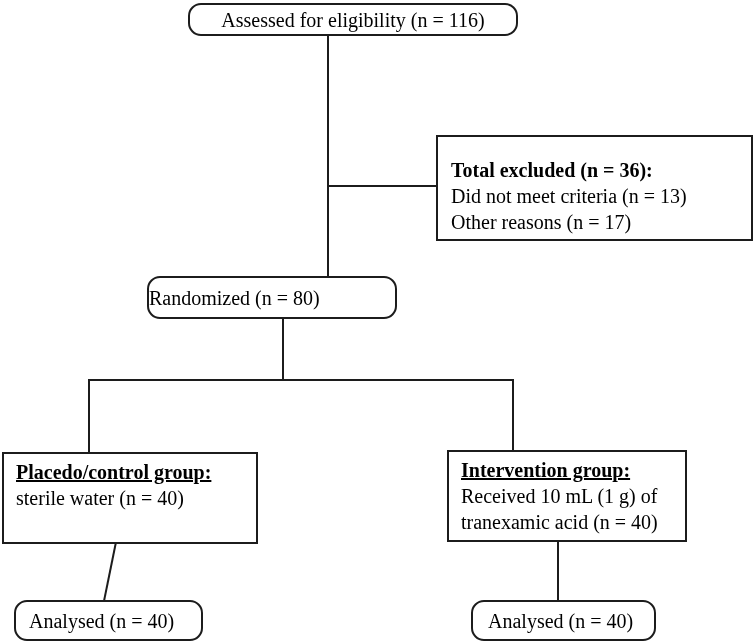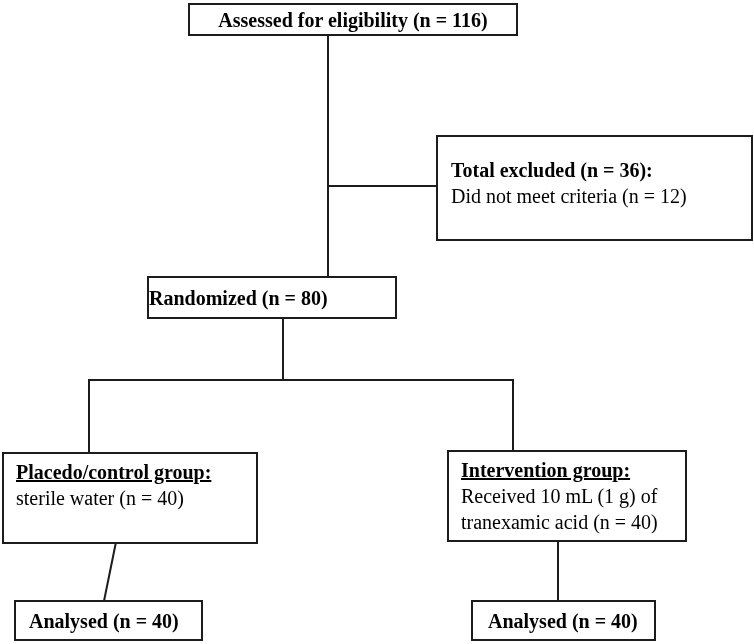"Assessed for eligibility (n =" .box.single { border-radius: none -> 13px; font-weight: bold -> normal }
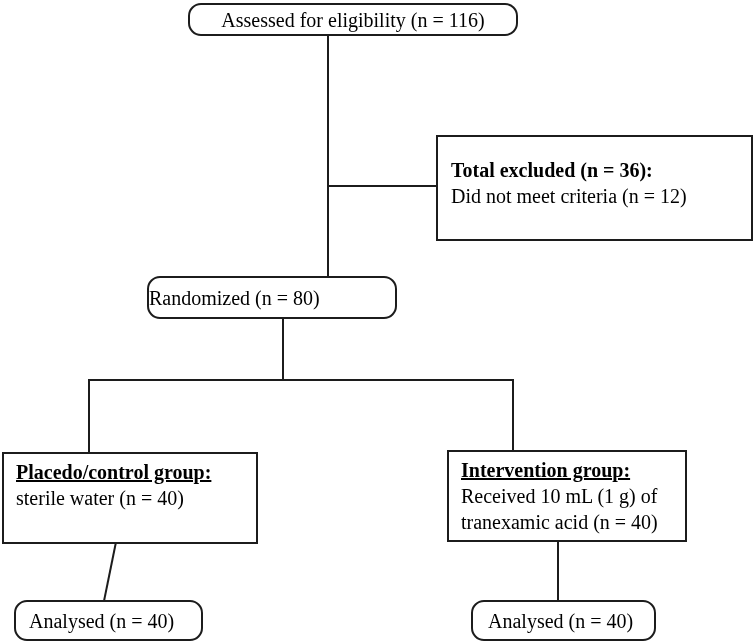"Did not meet criteria (n" div { text: 12 -> 13 }
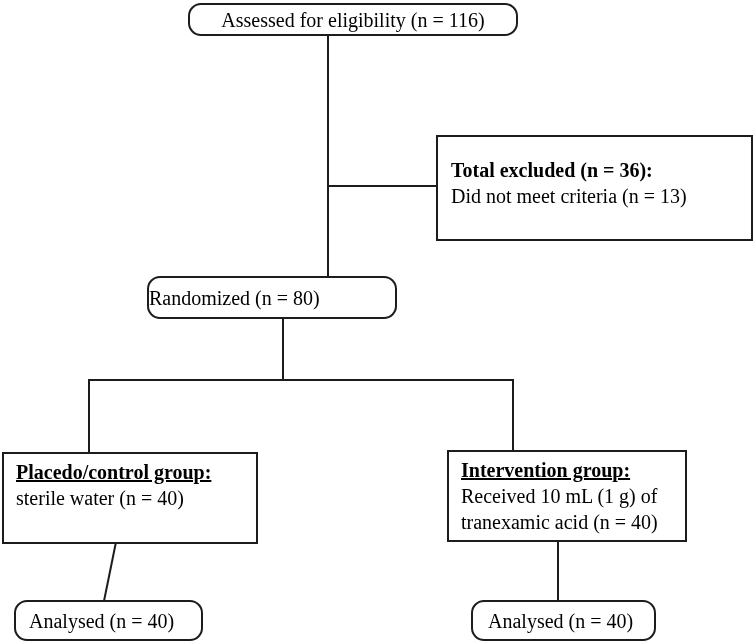"Other reasons (n = 17)" div { html: none -> <div>Other reasons (n = 17)</div> }
